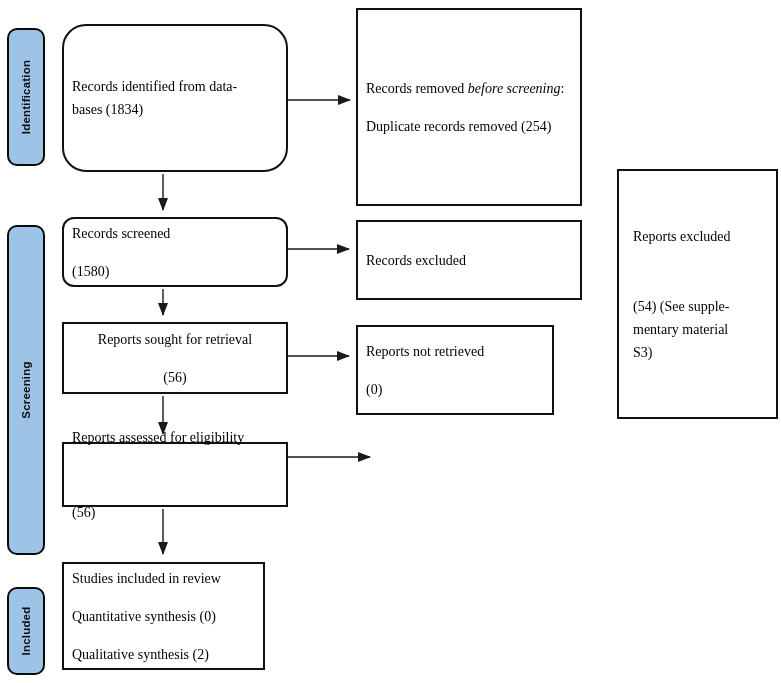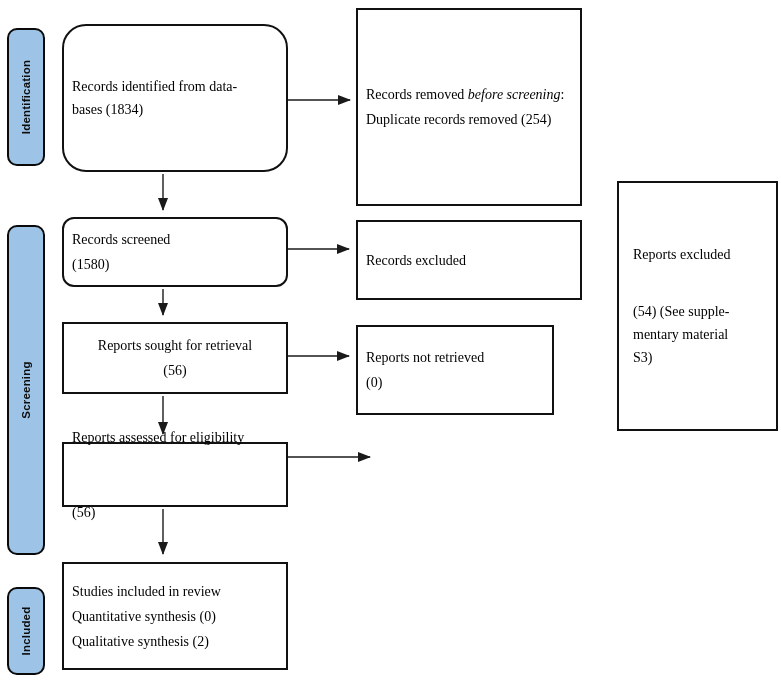"Duplicate records removed (254)" .box p + p { margin-top: 2px -> 15px }
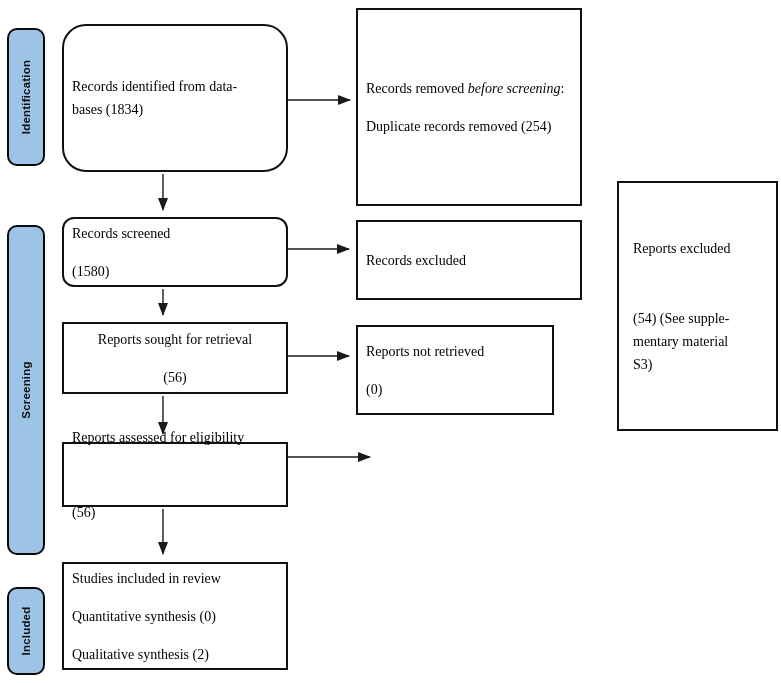"Reports excluded" #box-reports-excluded-supp { top: 181px -> 169px }
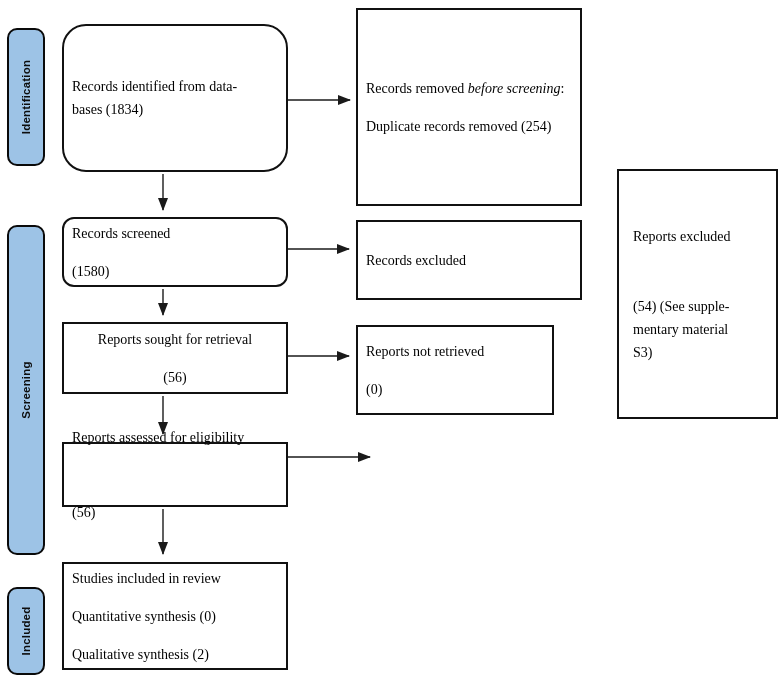"Studies included in review" #box-studies-included { width: 226px -> 203px }
